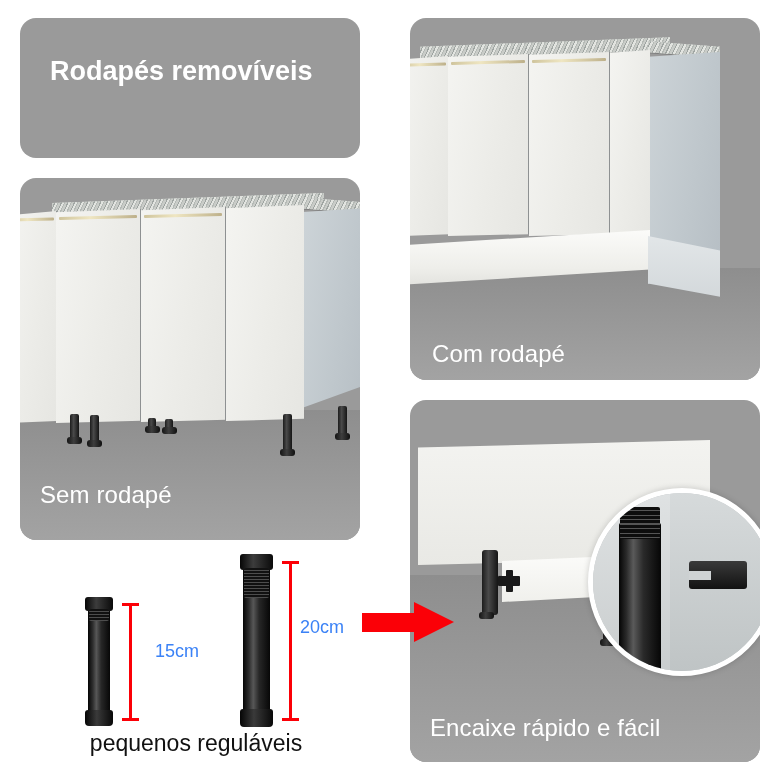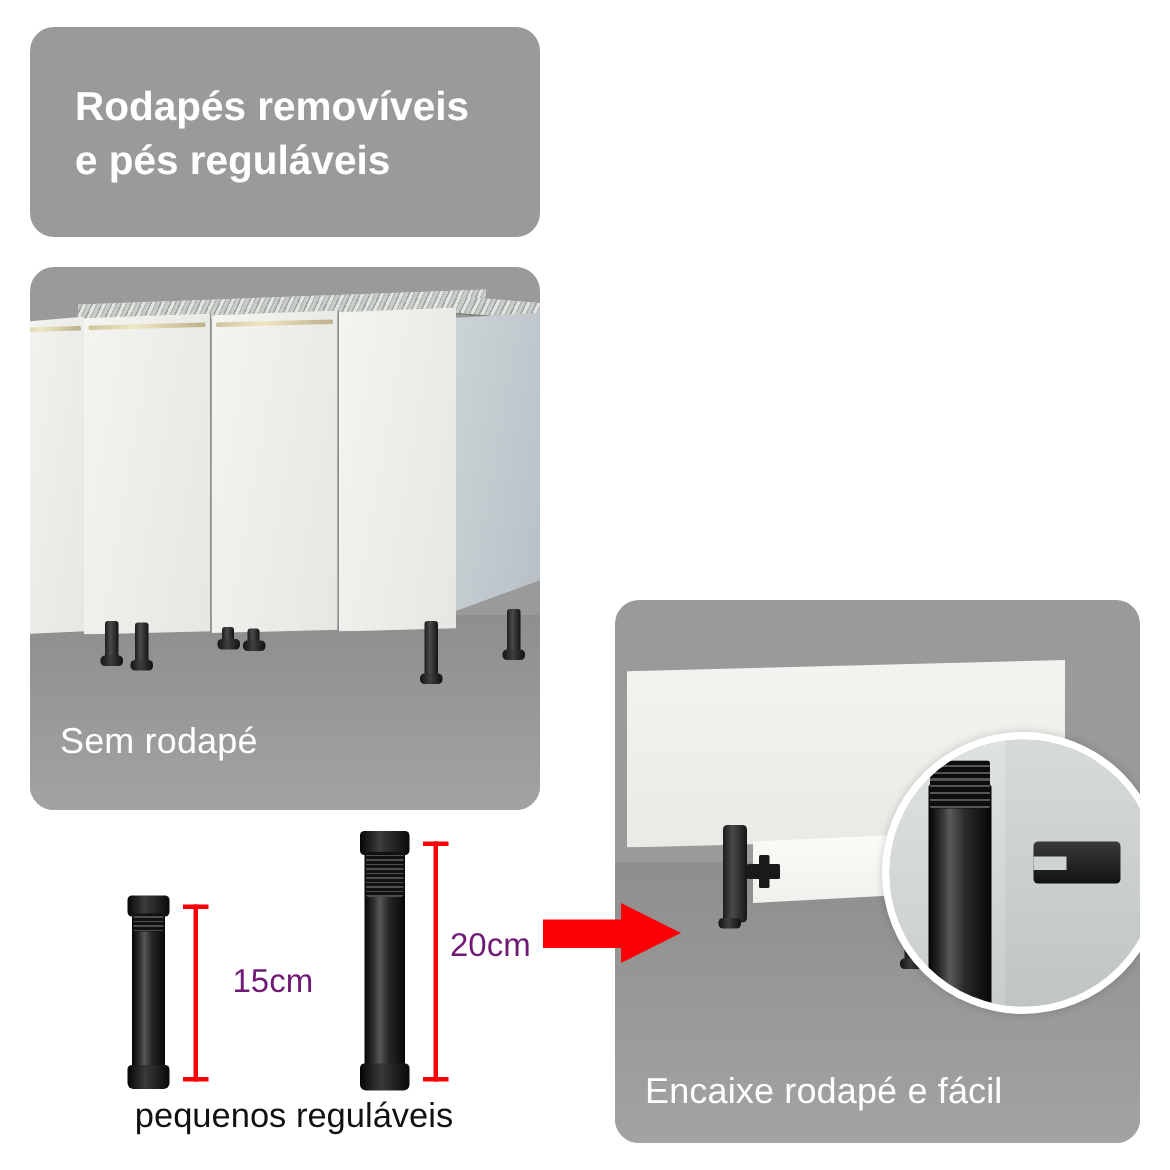"e pés reguláveis" span { html: <span>e pés reguláveis</span> -> none }
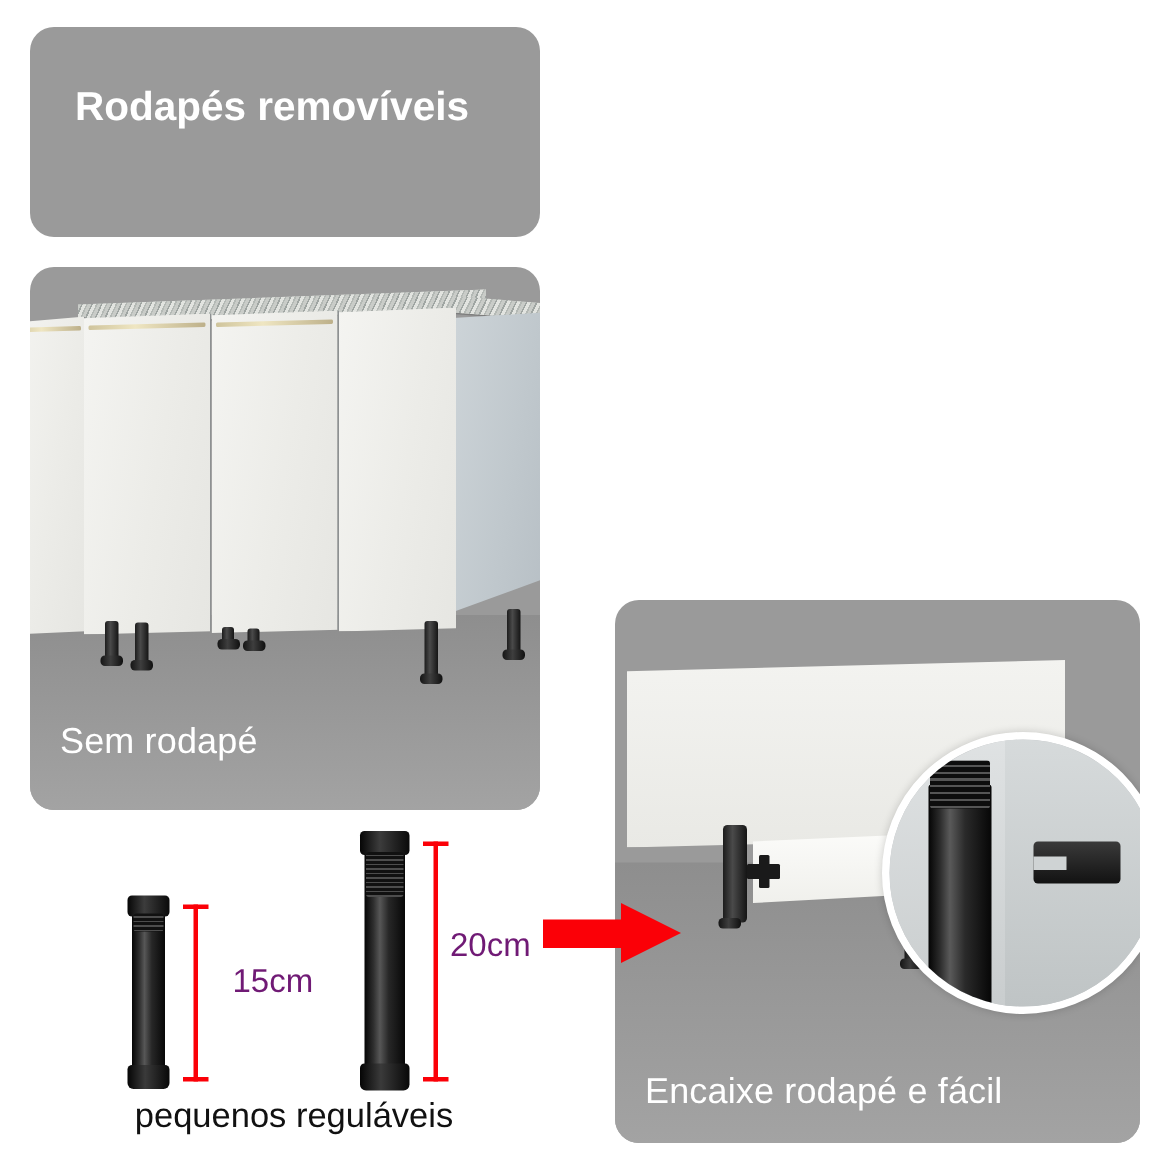"Com rodapé" div.card { html: none -> <div> <div></div> <div> <div></div> <div></div> <div></div> <div></div> <div></div> <div></div> <div></div> <div></div> <div></div> <div></div> <div></div> <div></div> </div> <div>Com rodapé</div> </div> }
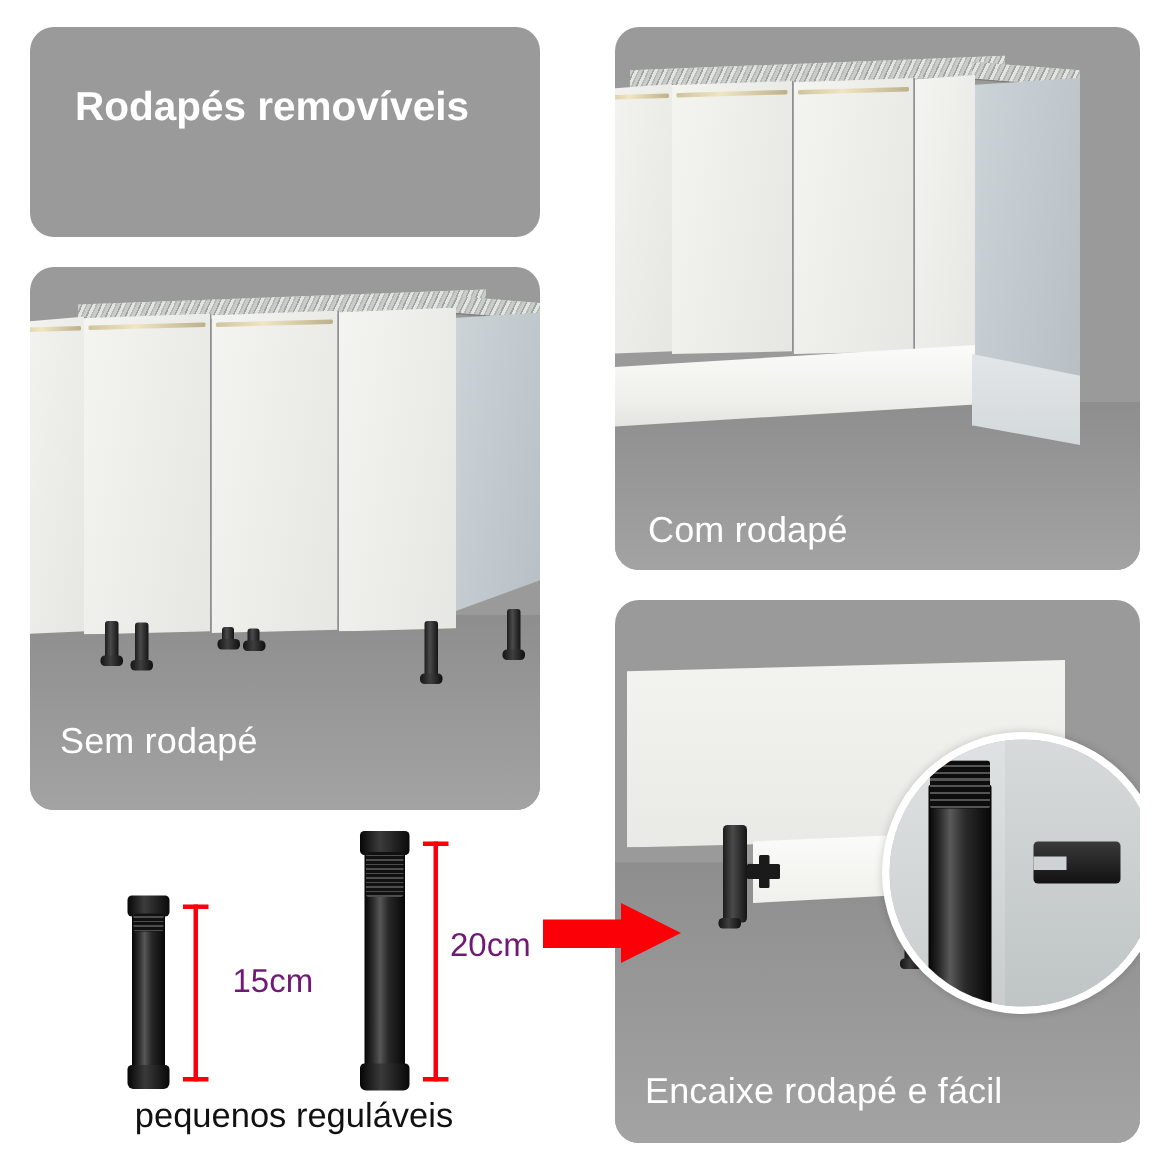"20cm" .dimlabel { color: #701a75 -> #3b82f6; font-size: 22px -> 18px }
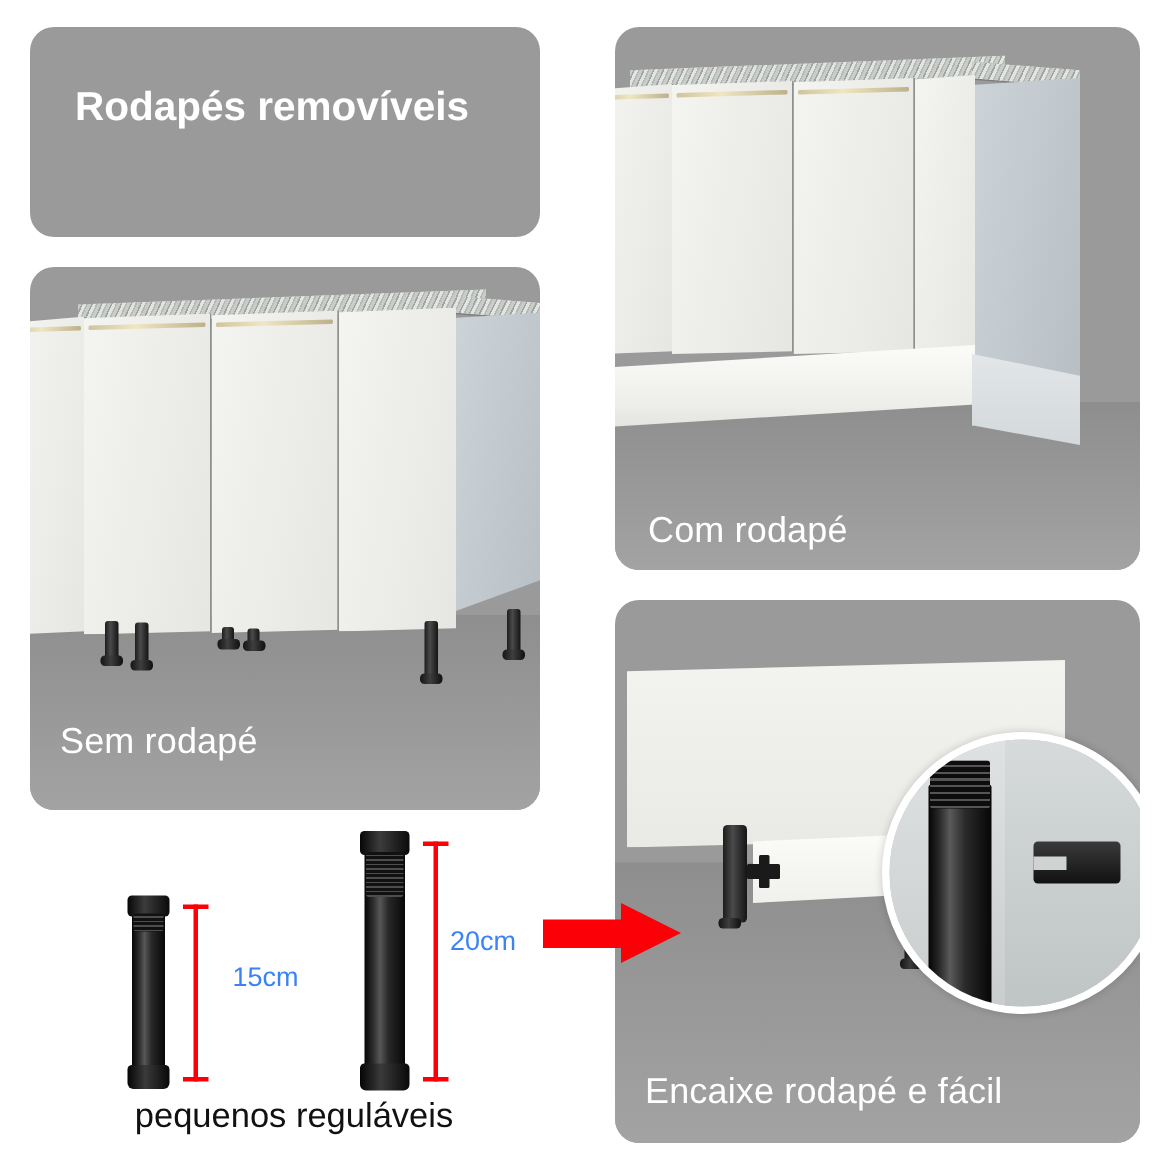"Encaixe rodapé e fácil" div.caption { text: rodapé -> rápido }
